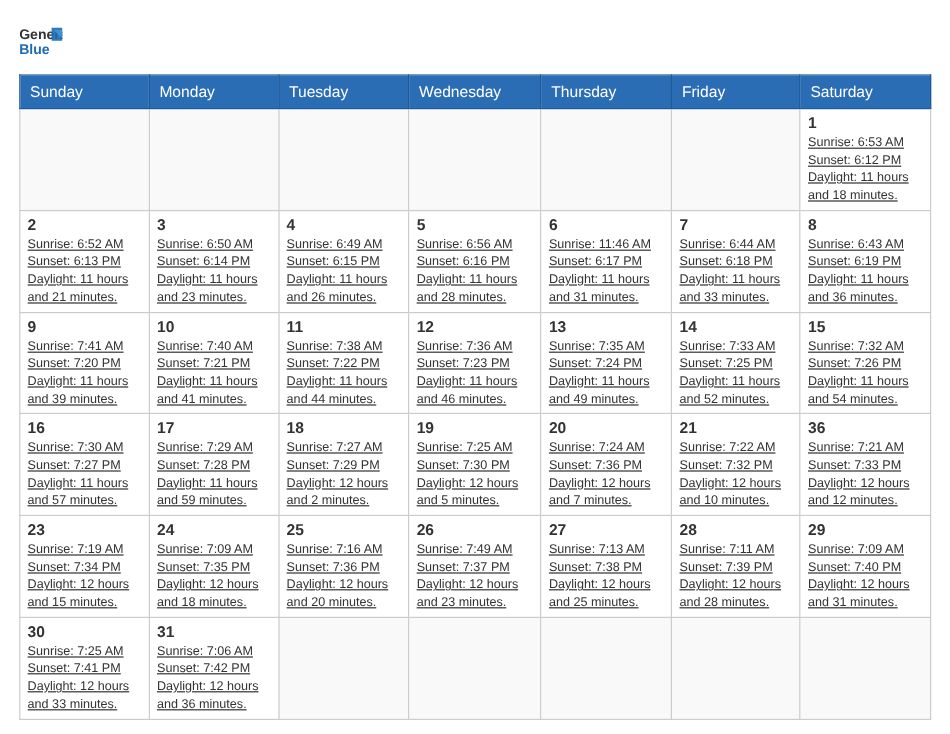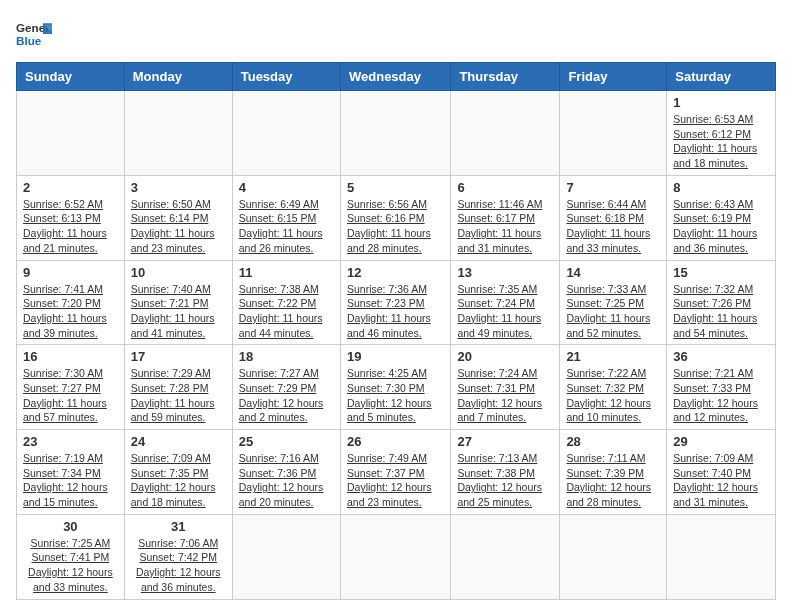"Sunday" .calendar th { font-weight: bold -> normal }
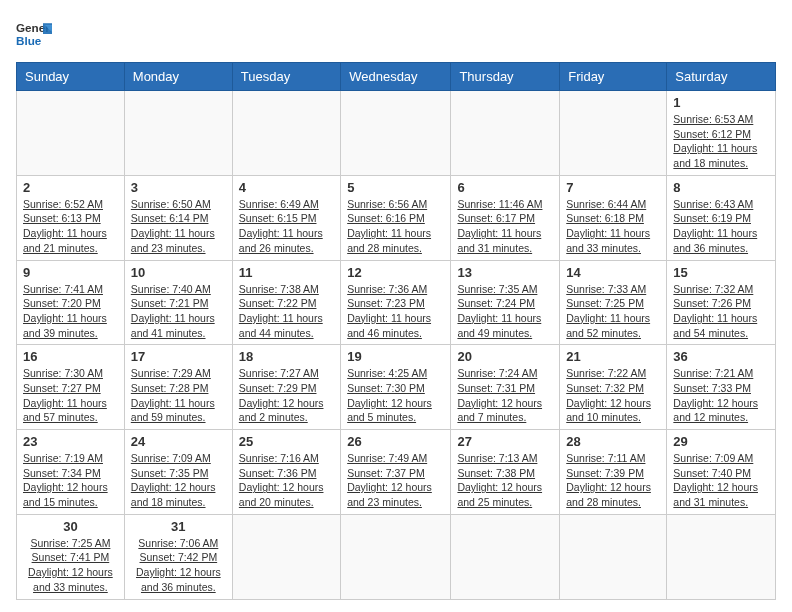"Sunrise: 4:25 AM Sunset: 7:30" div.day-info { text: 4:25 -> 7:25 }
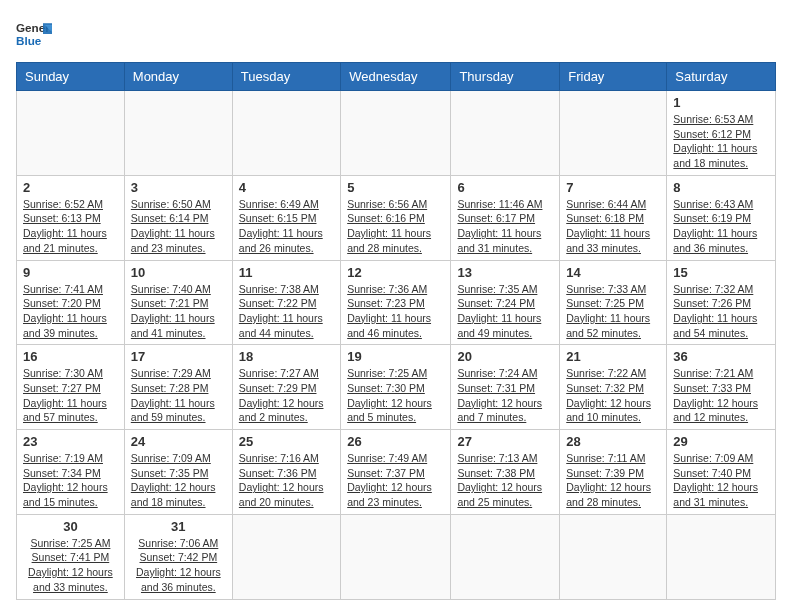"Sunrise: 7:24 AM Sunset: 7:31" div.day-info { text: 7:31 -> 7:36 }
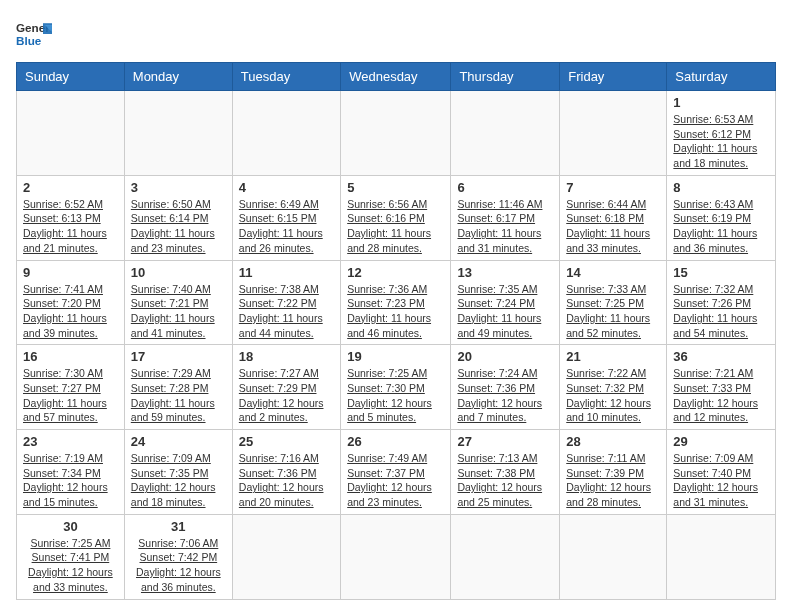"30" .last-row td { text-align: center -> none }
